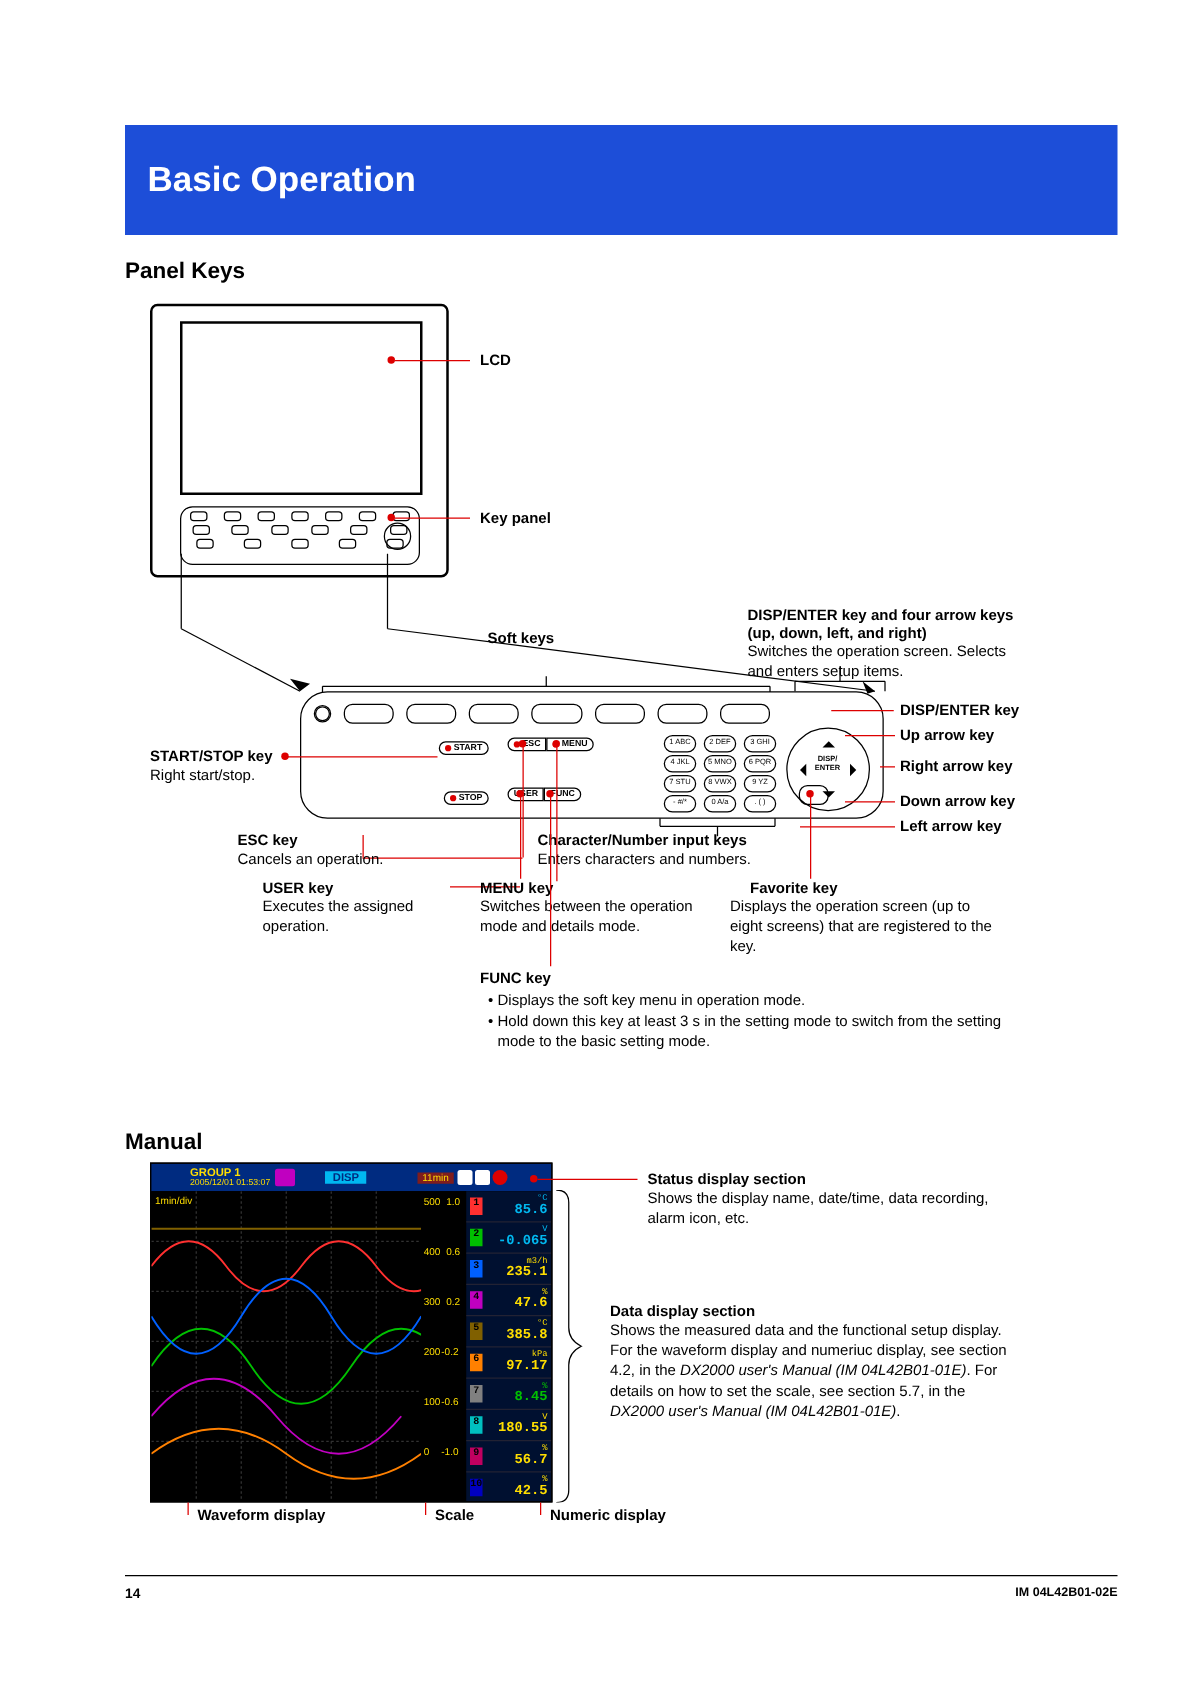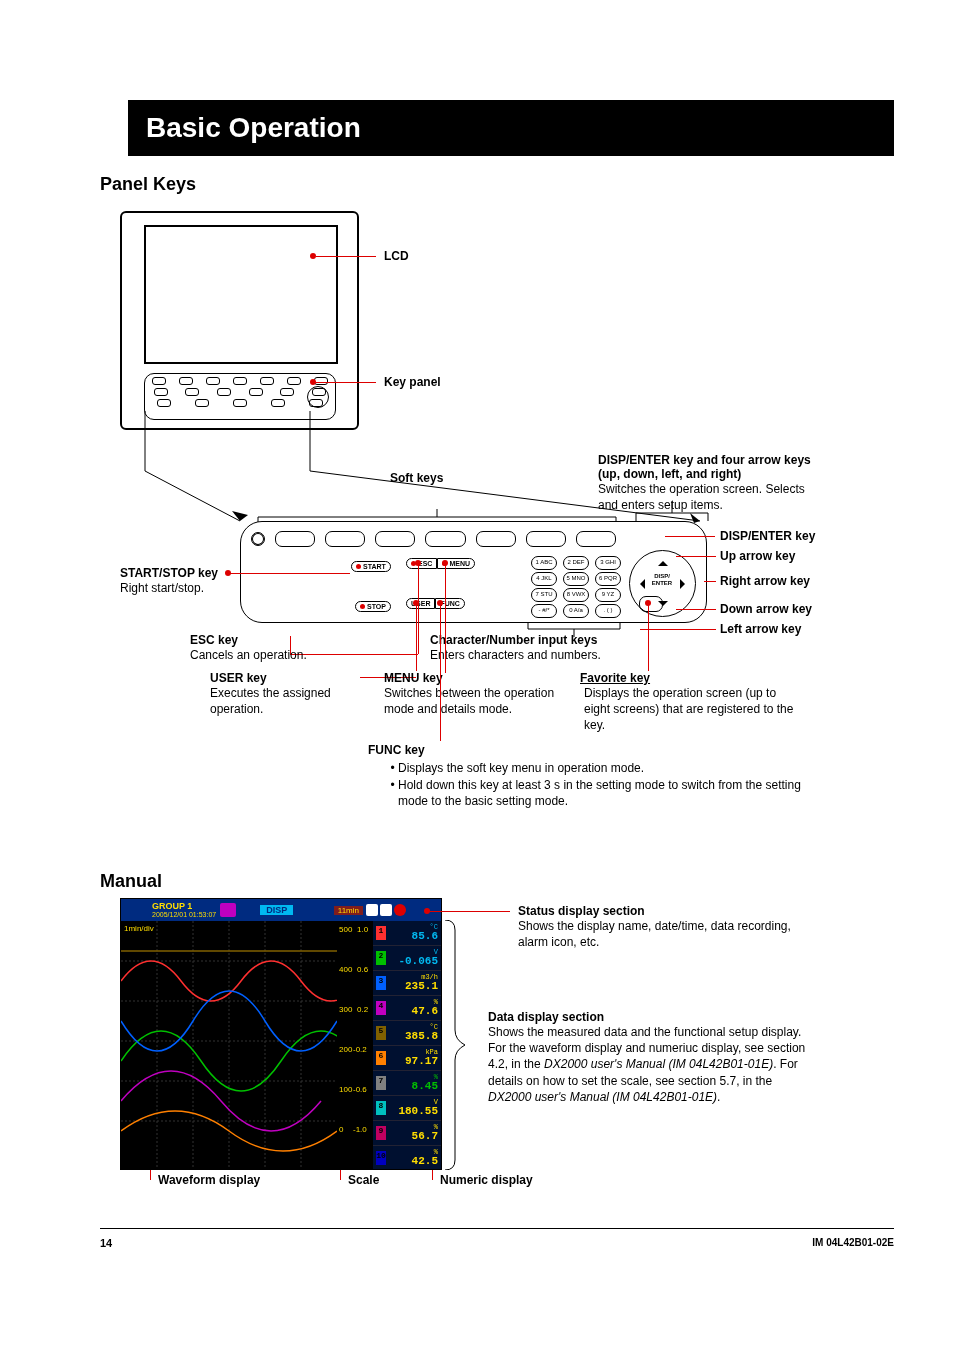"Basic Operation" .title-bar { background: #000000 -> #1d4ed8; margin-left: 28px -> none; padding: 12px 18px -> 28px 18px }
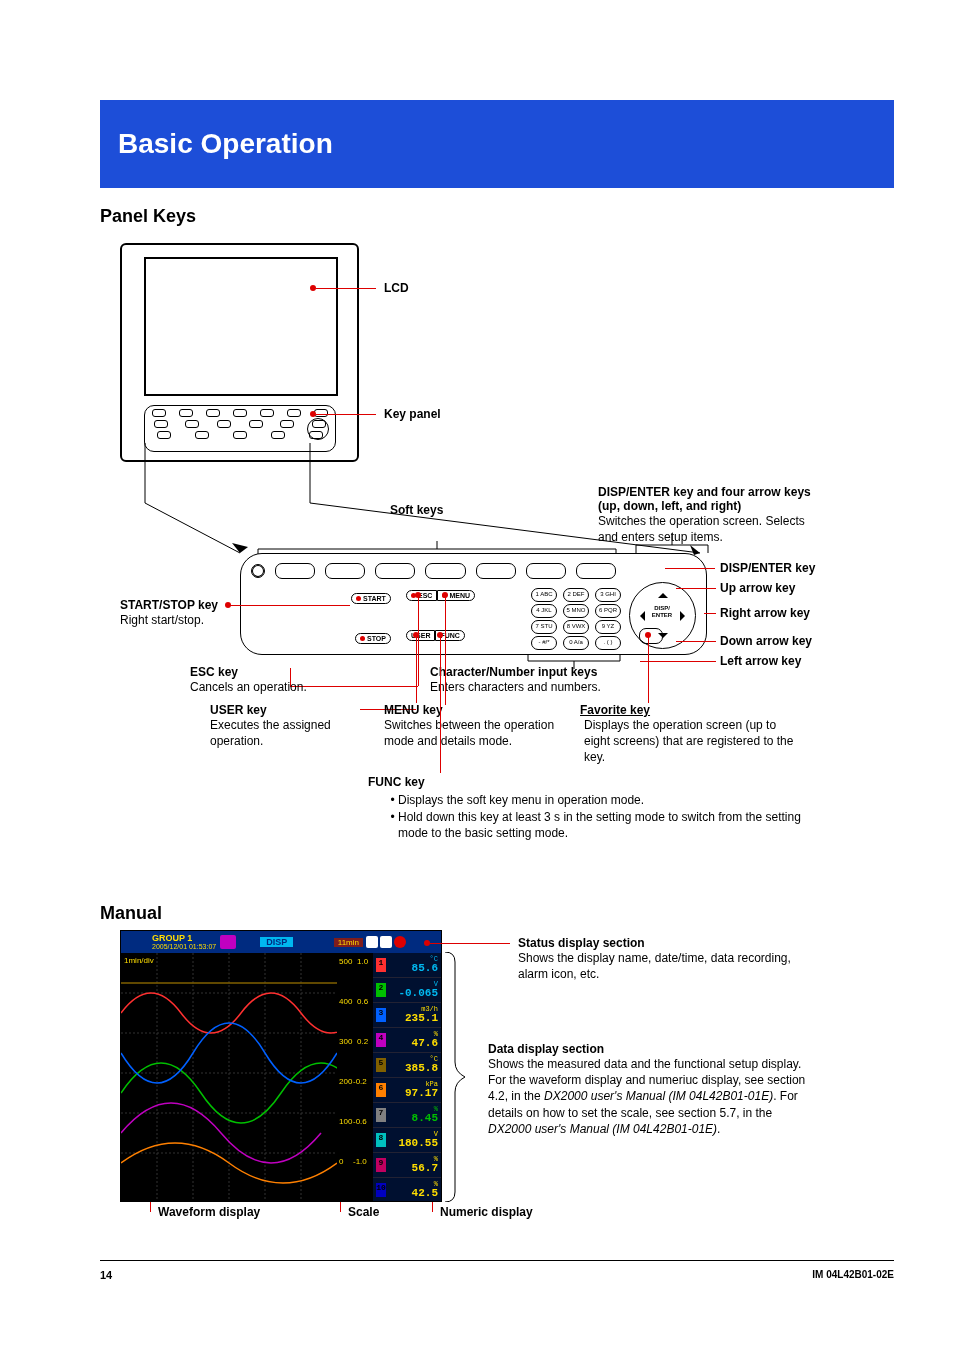"Favorite key" div.lbl-bold { left: 480px -> 500px; text-decoration: underline -> none }
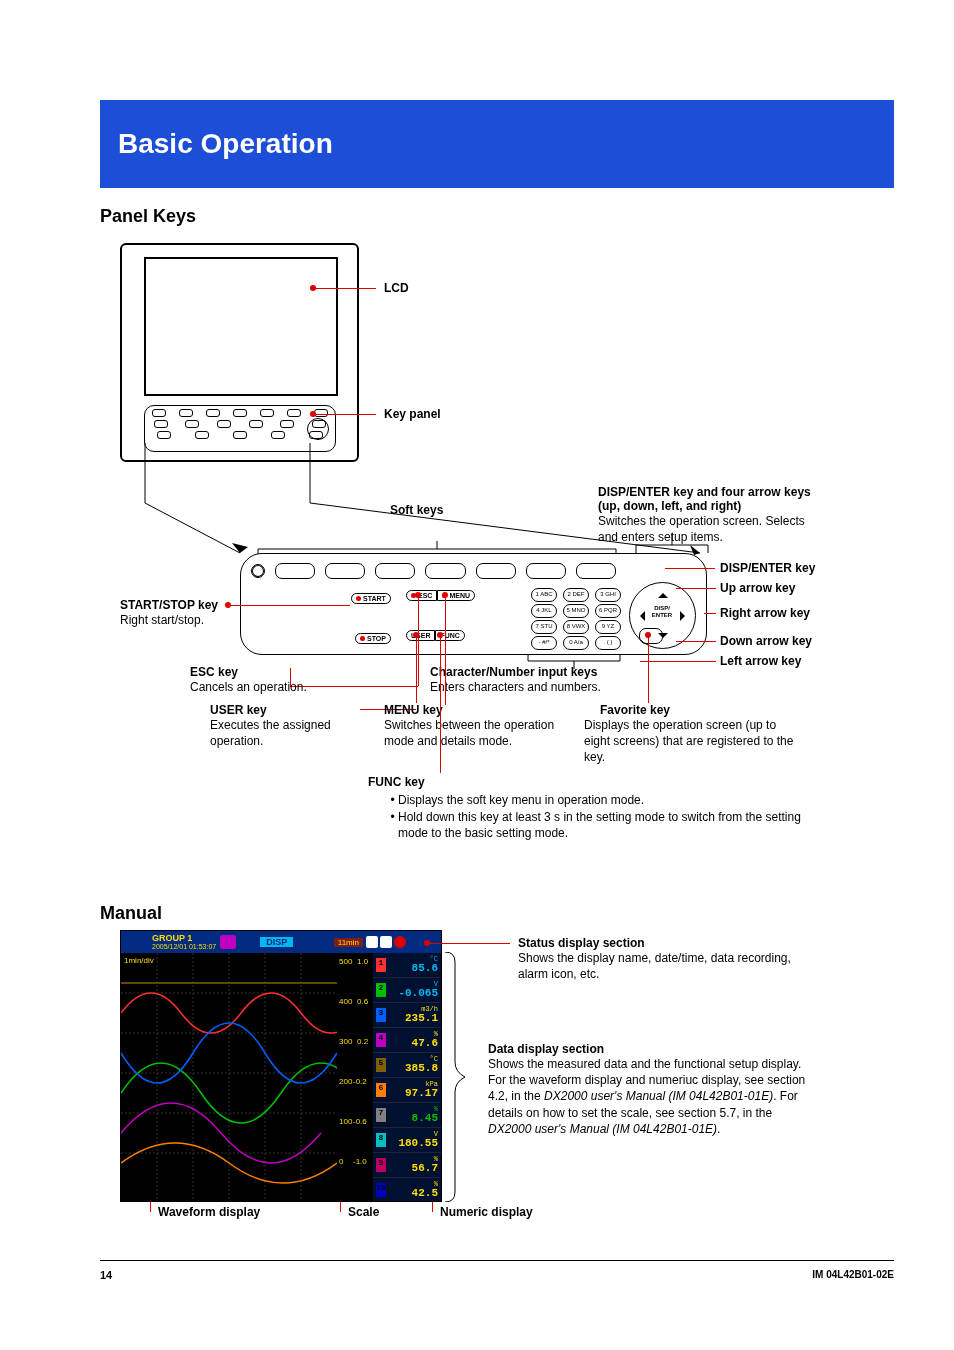"FUNC key" div.lbl-bold { left: 268px -> 284px }
